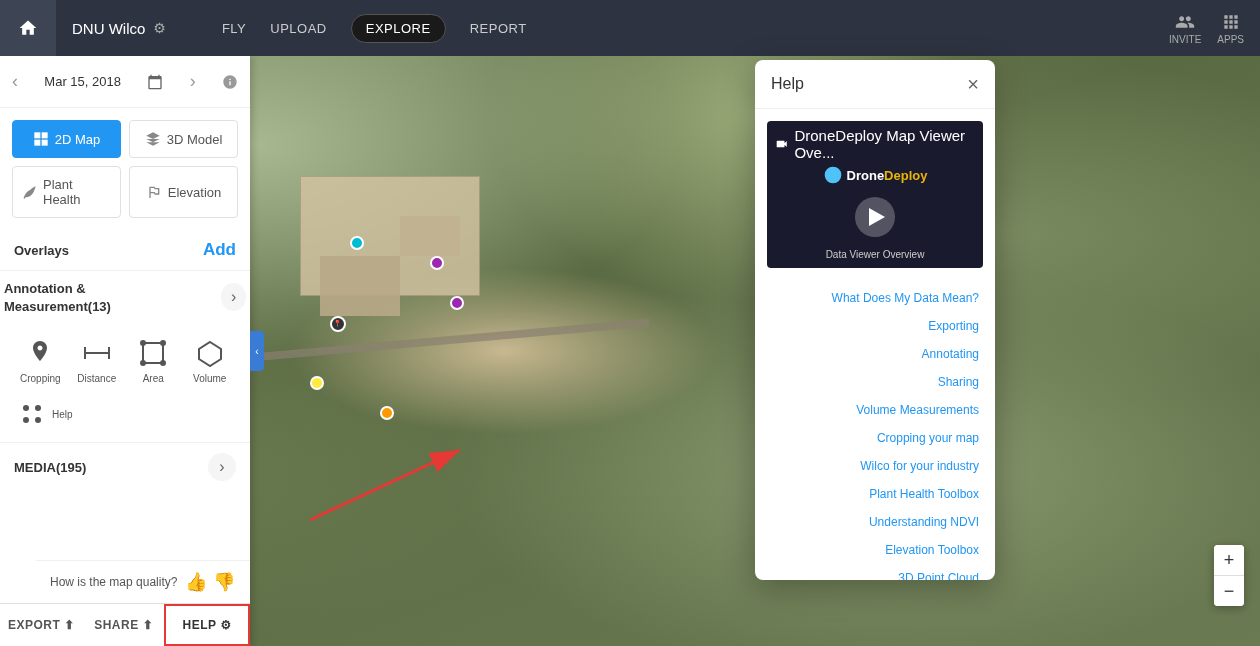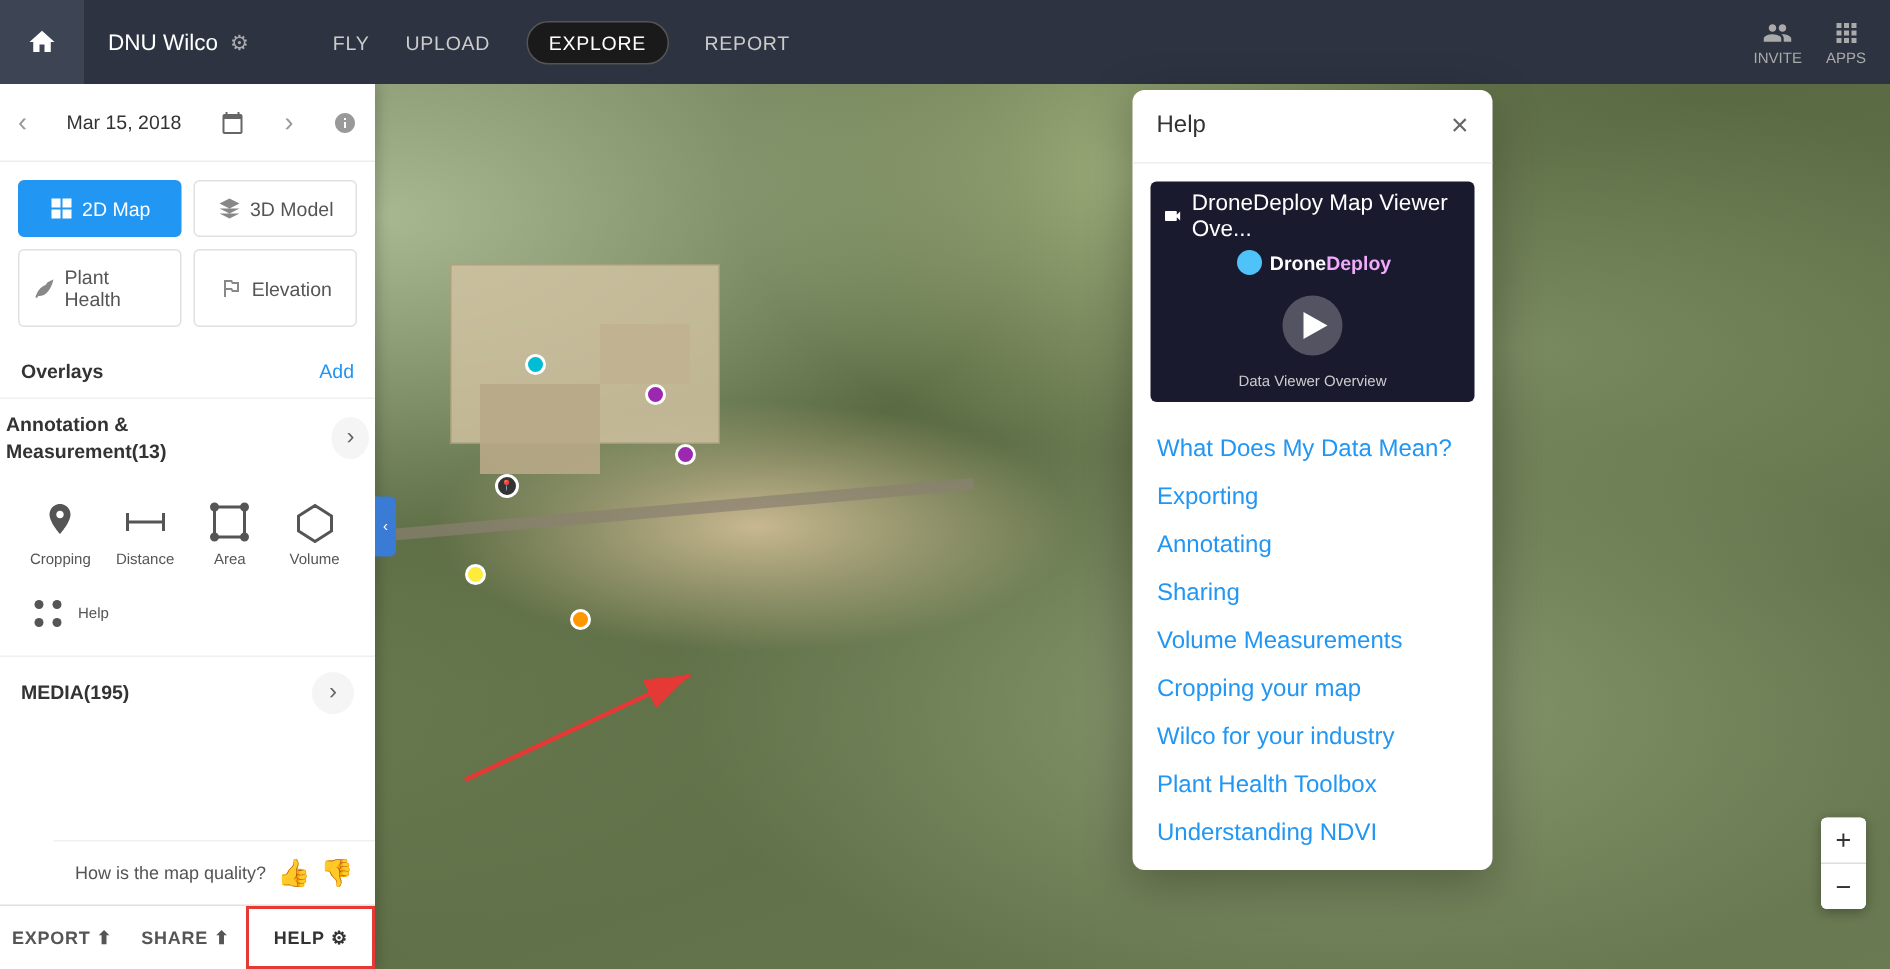"Deploy" span { color: #f0abfc -> #eab308 }
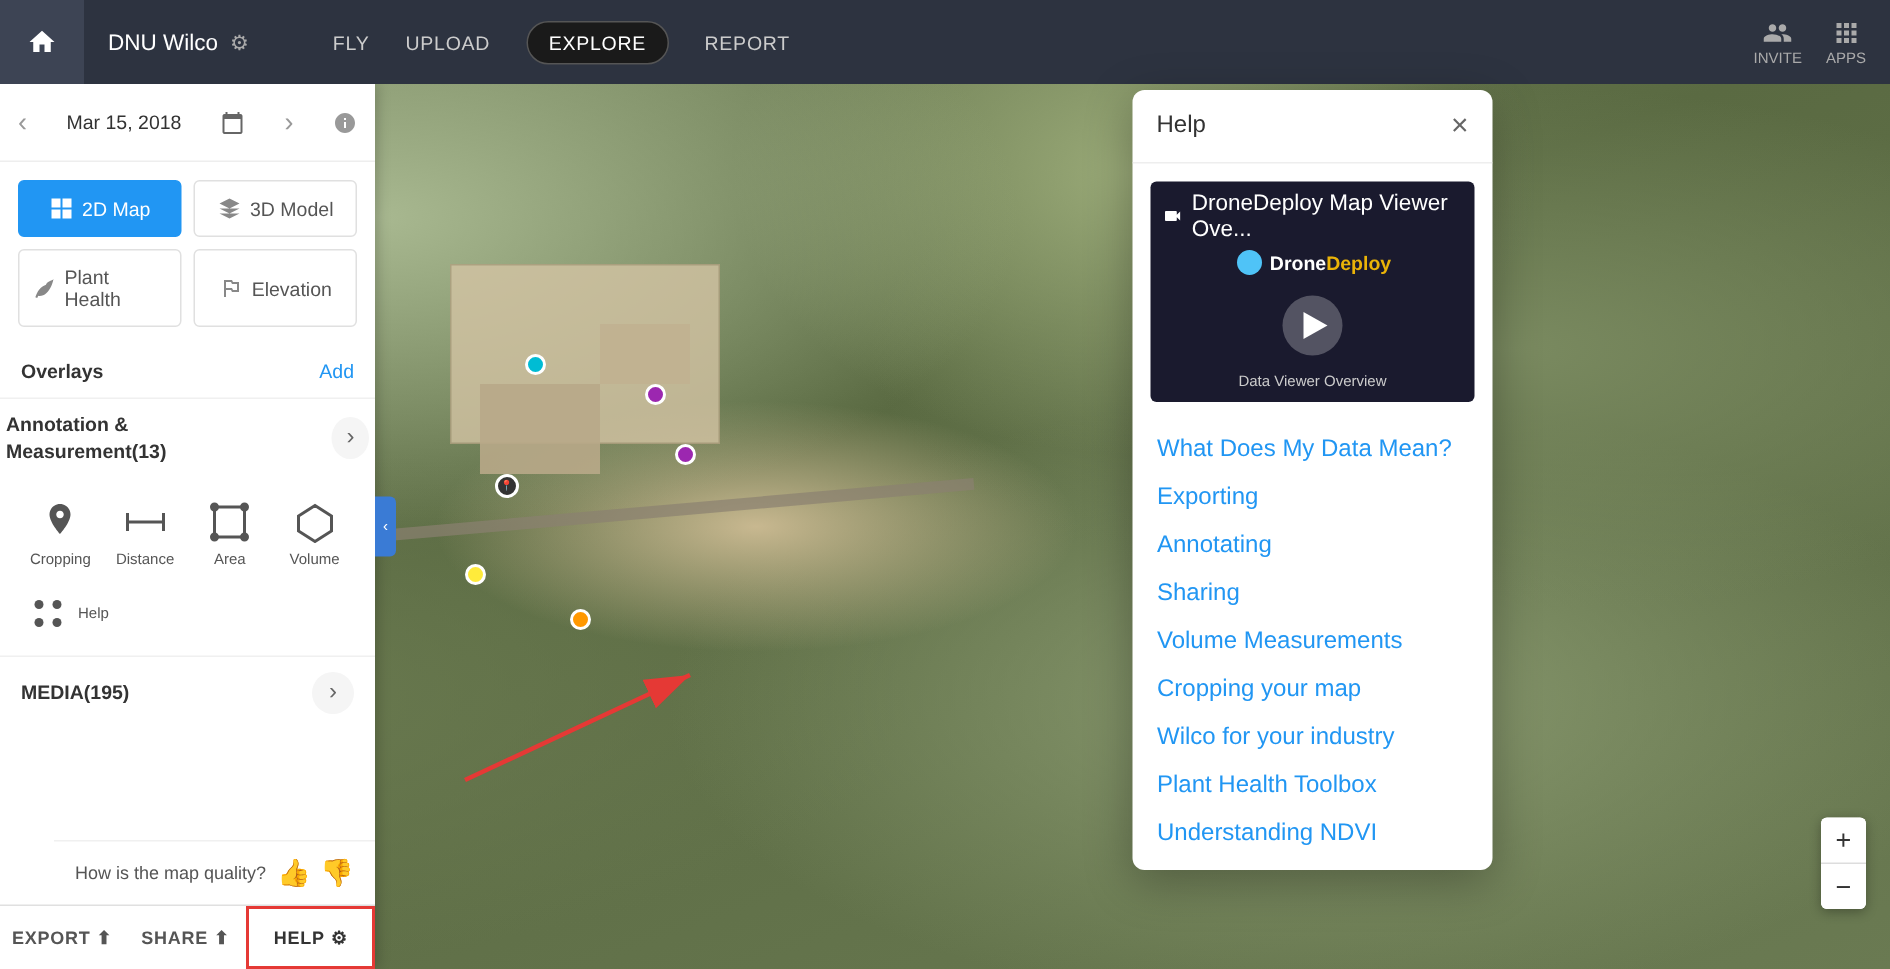"Add" .section-add { font-size: 13px -> 17px; font-weight: 400 -> 700 }
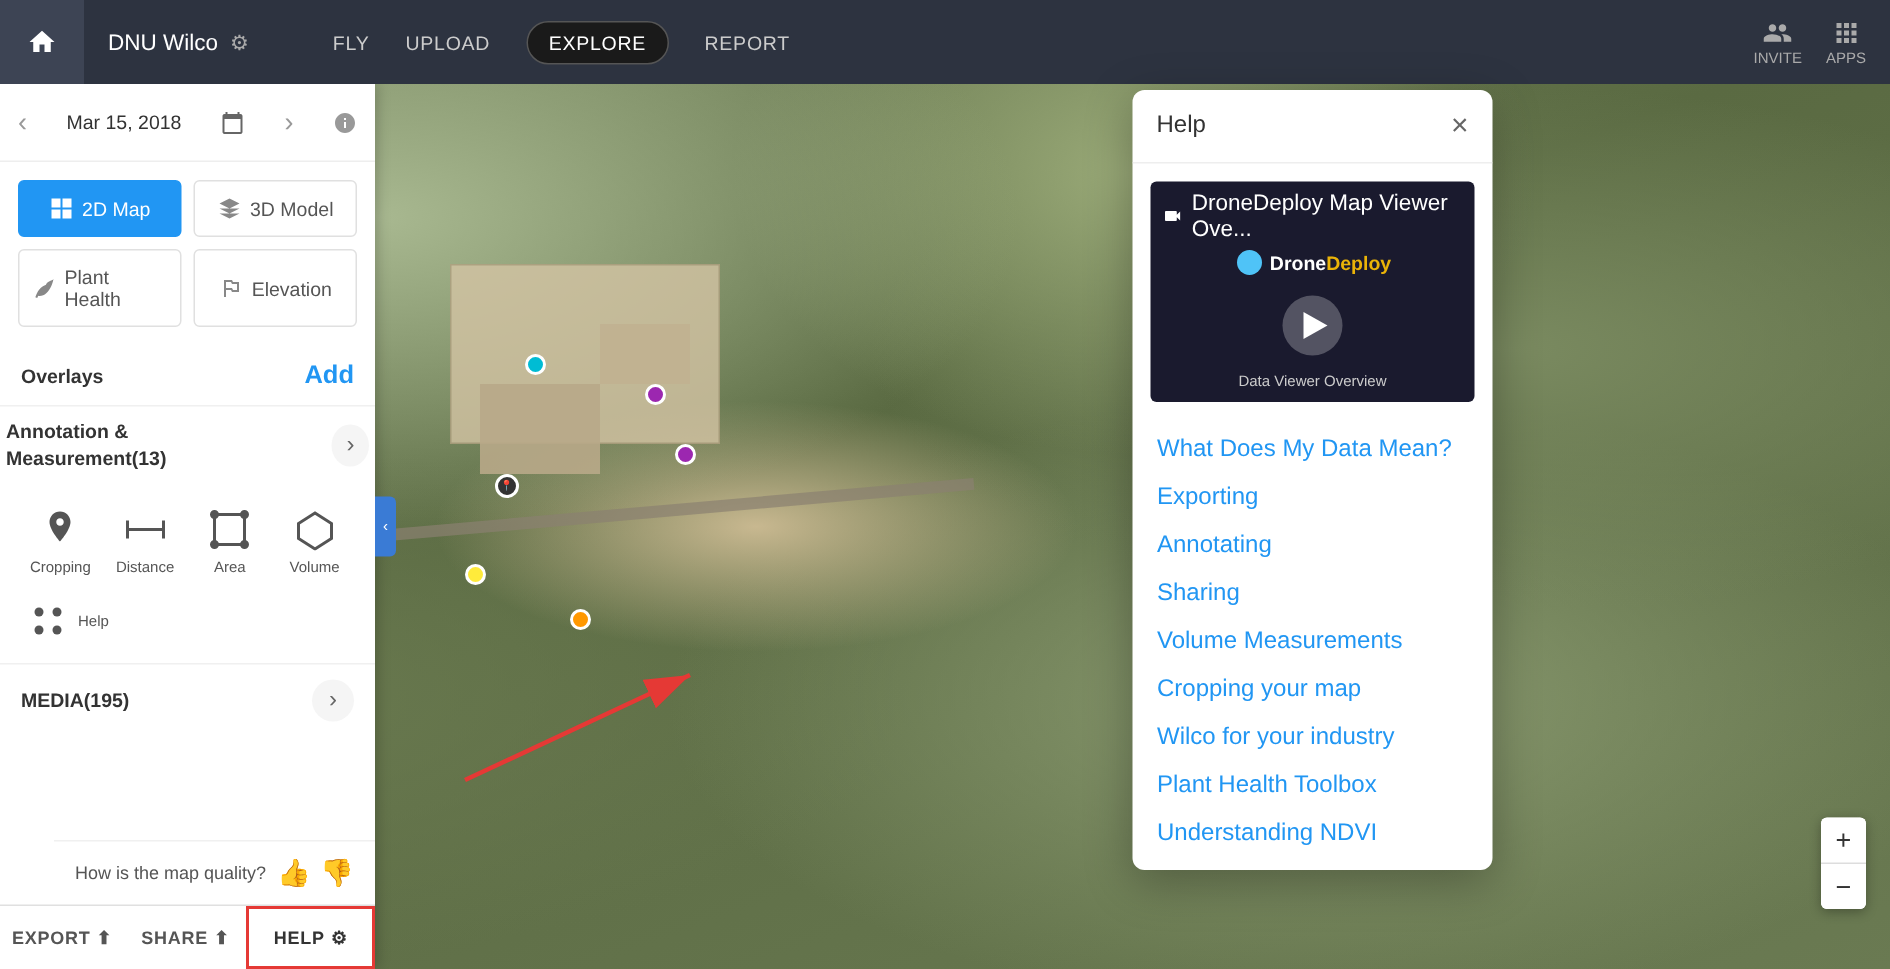"What Does My Data Mean?" .help-link { font-size: 16px -> 12px; text-align: none -> right }
